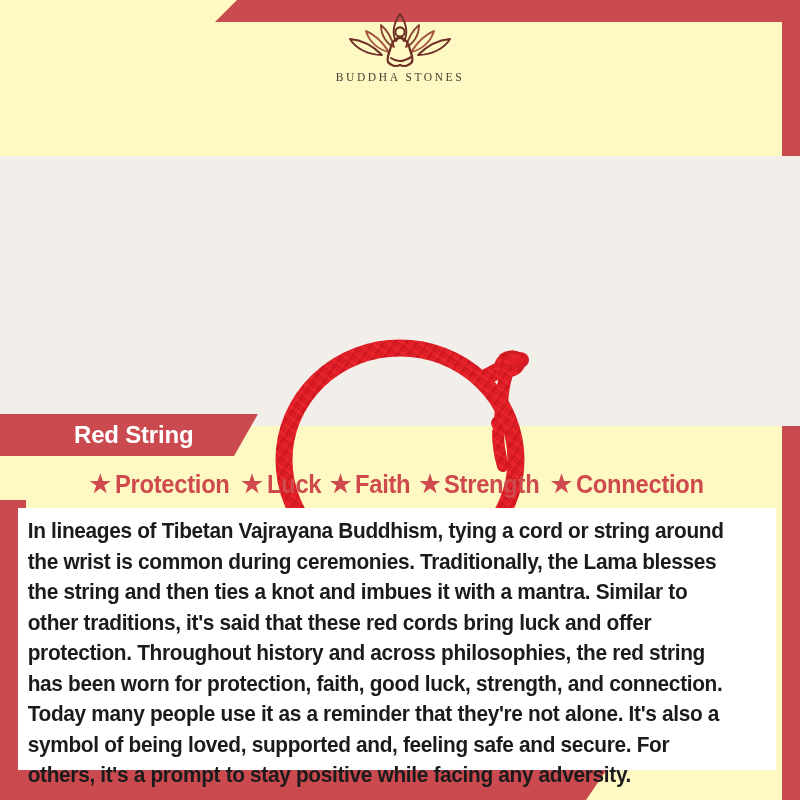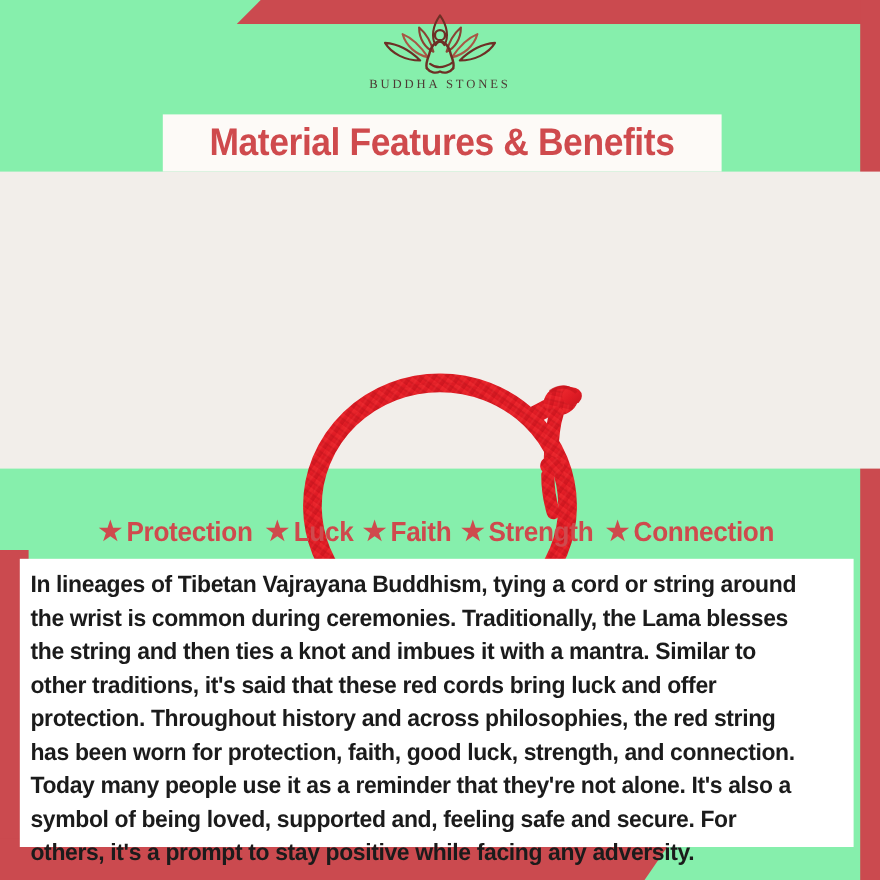"BUDDHA STONES" #page { background: #86efac -> #fef9c3 }
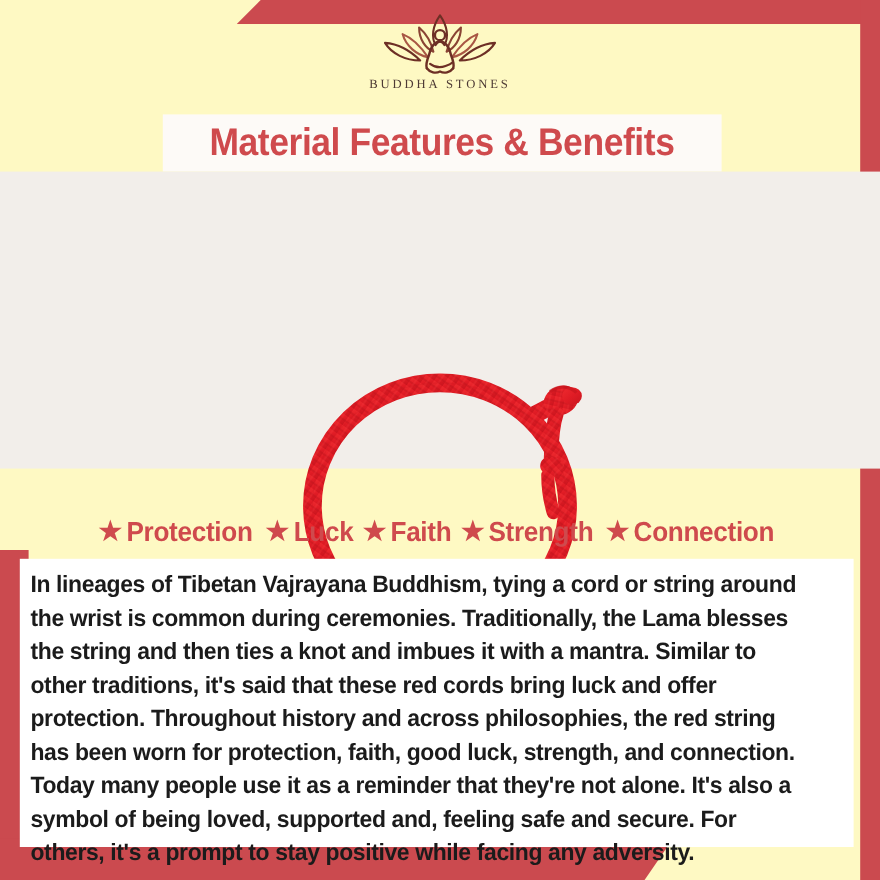"Material Features & Benefits" div { html: <div> <div>Material Features &amp; Benefits</div> </div> -> none }
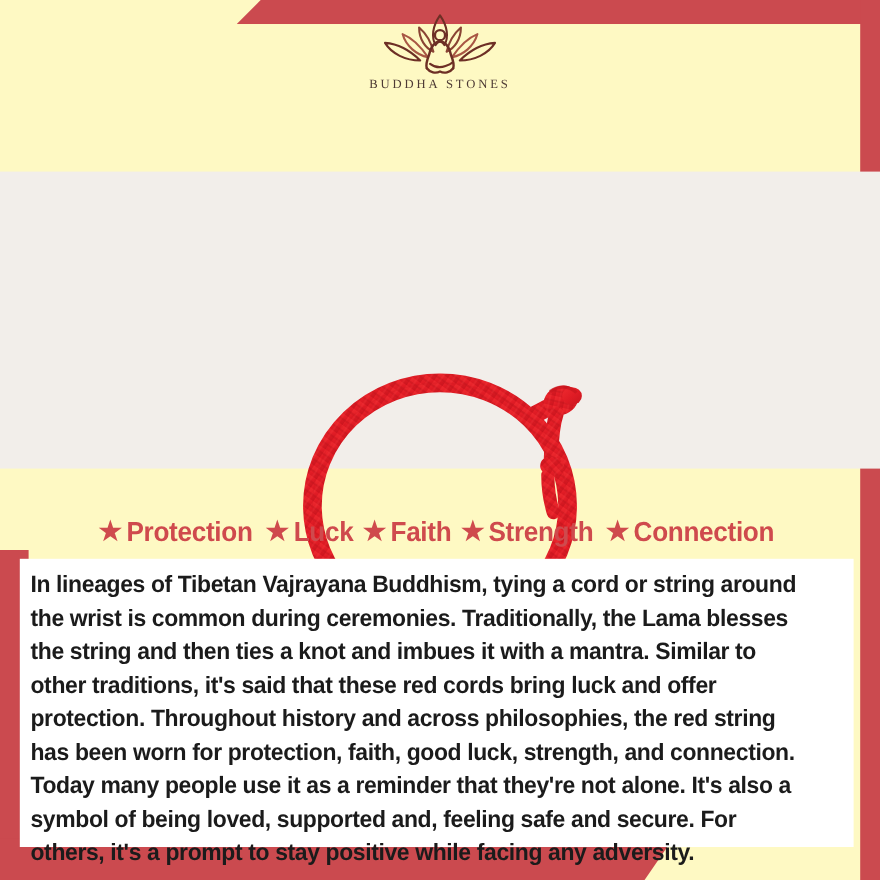"Red String" div { html: none -> <div> <span>Red String</span> </div> }
